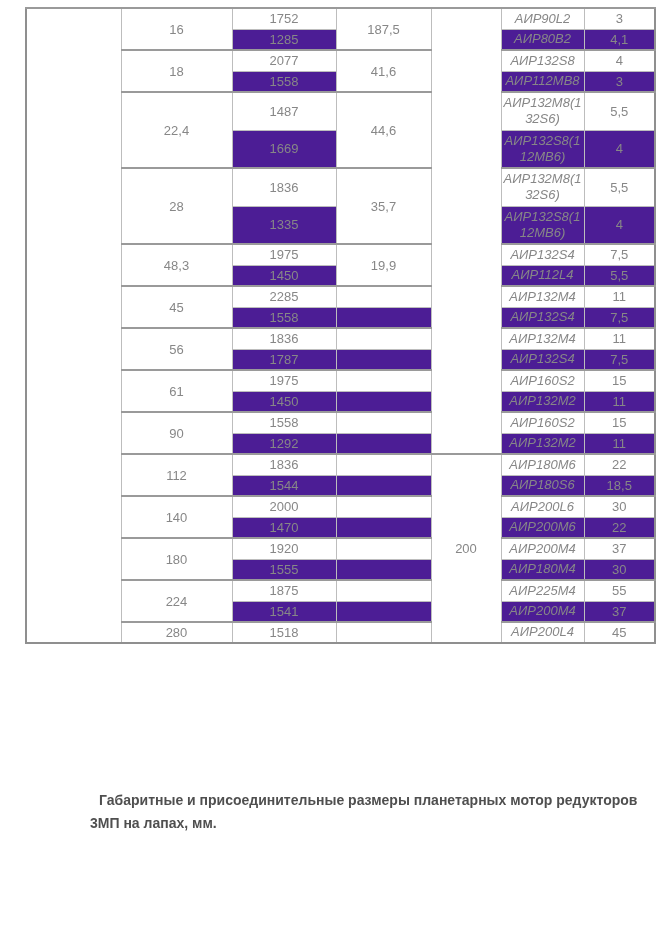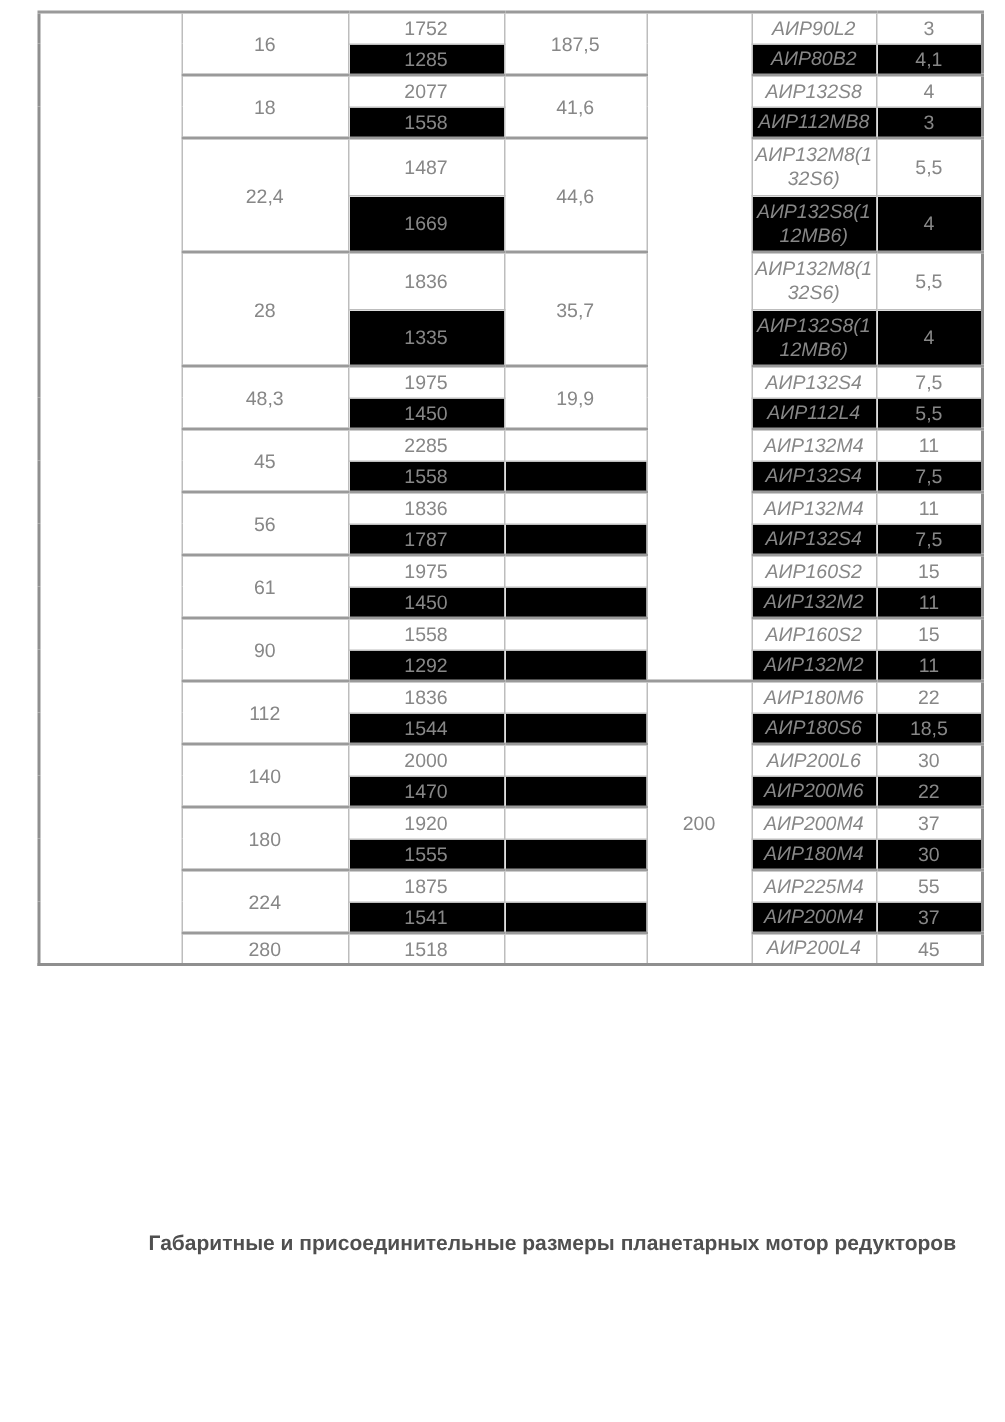"1285" table.reducer-table tr.alt > td { background: #000000 -> #4c1d95 }
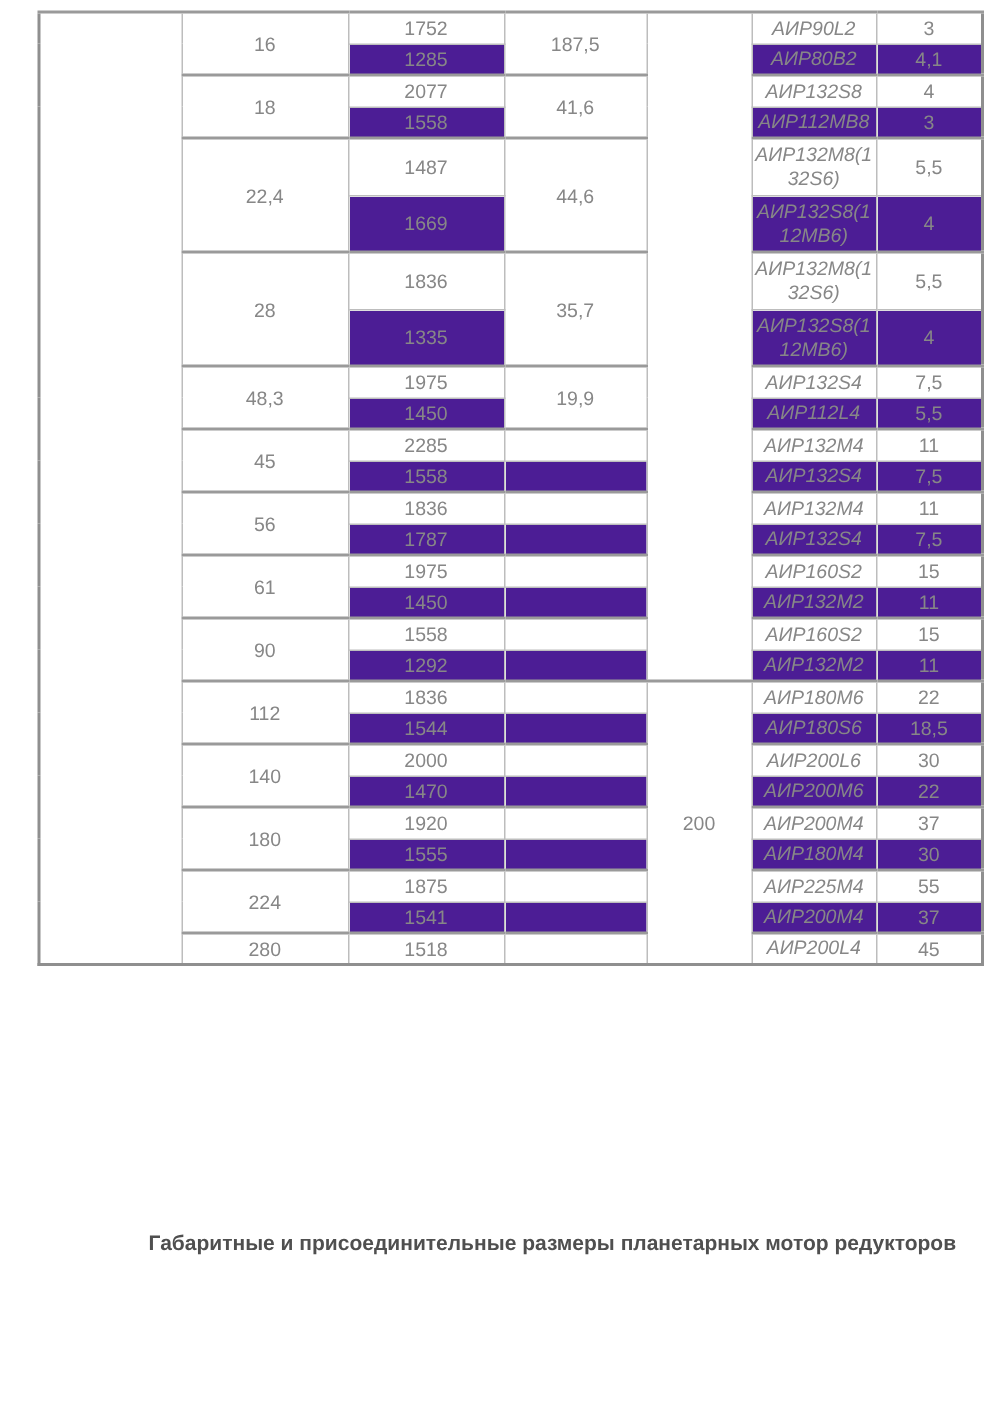"Габаритные и присоединительные размеры" .caption .l1 { margin-top: 28px -> none }
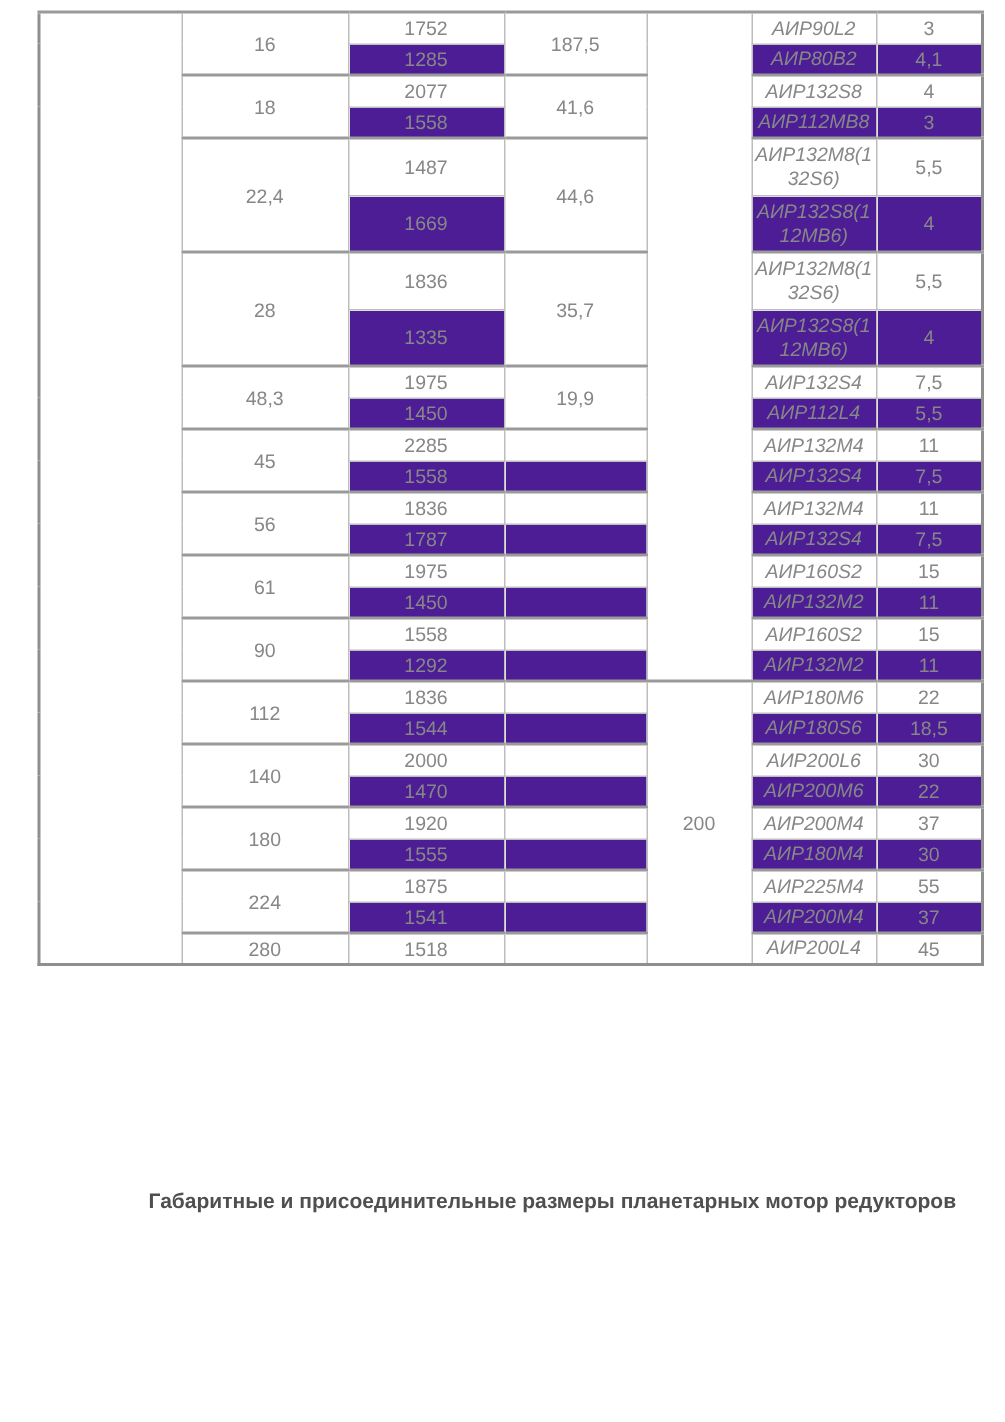"3МП на лапах, мм." div.l2 { html: none -> <div>3МП на лапах, мм.</div> }
